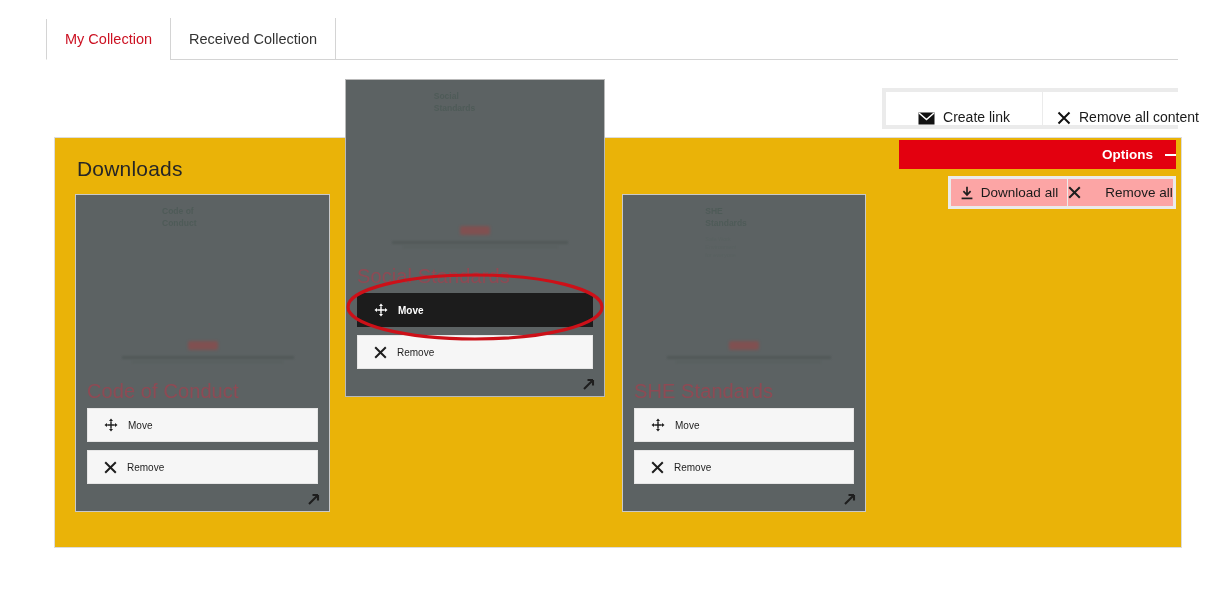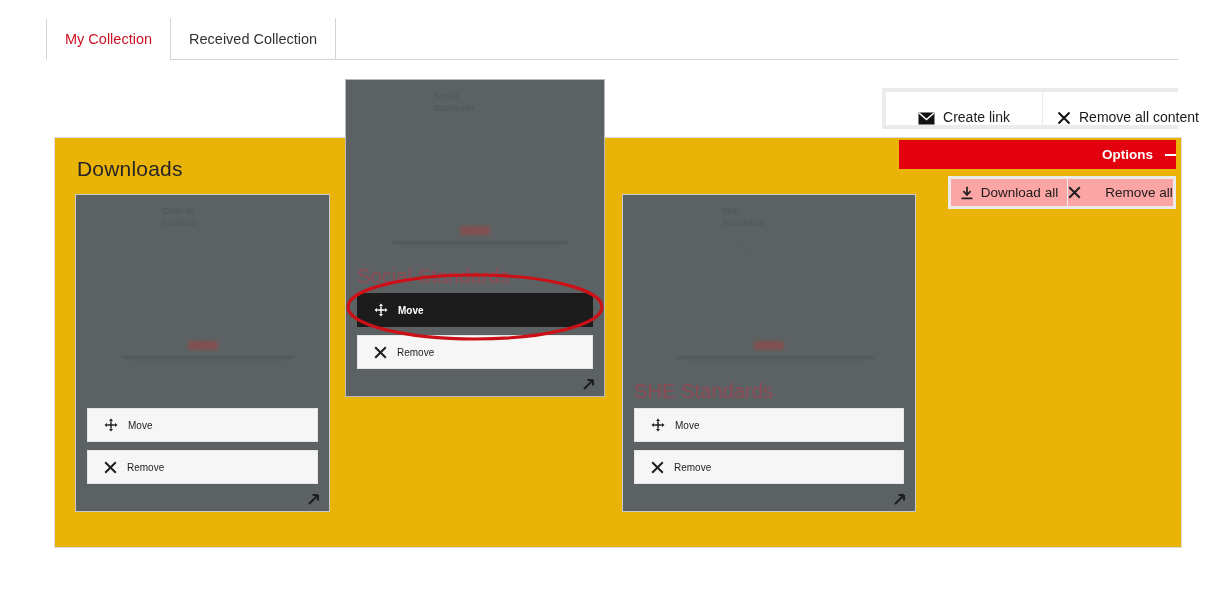"Code of Conduct" div.card-title { html: none -> <div>Code of Conduct</div> }
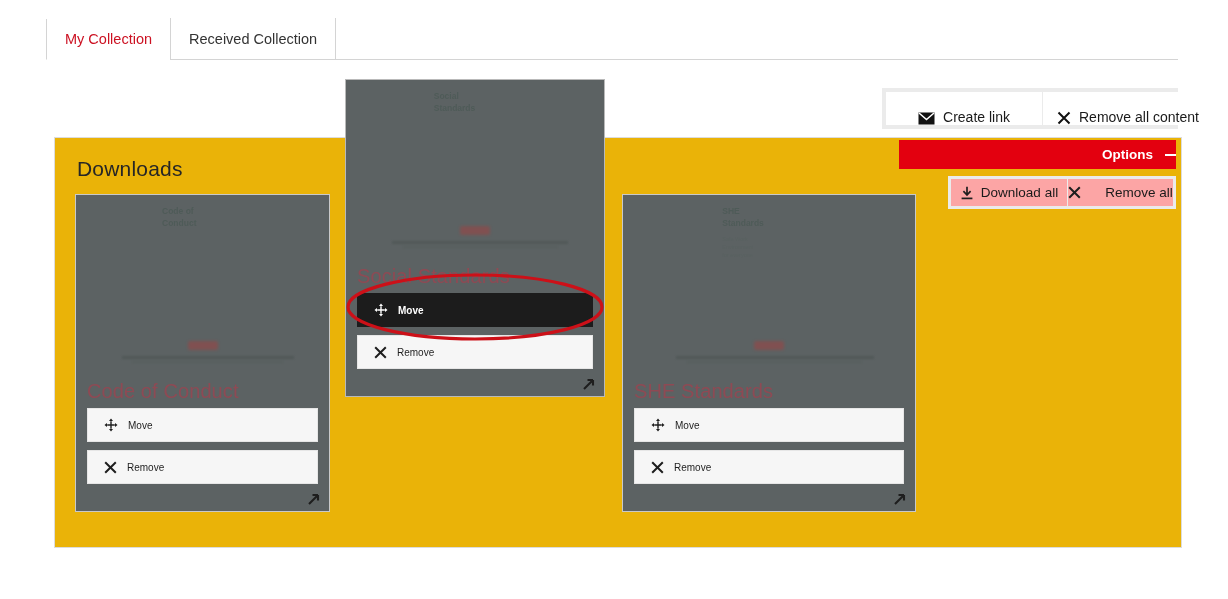"SHE Standards" .card.c3 { width: 294px -> 244px }
